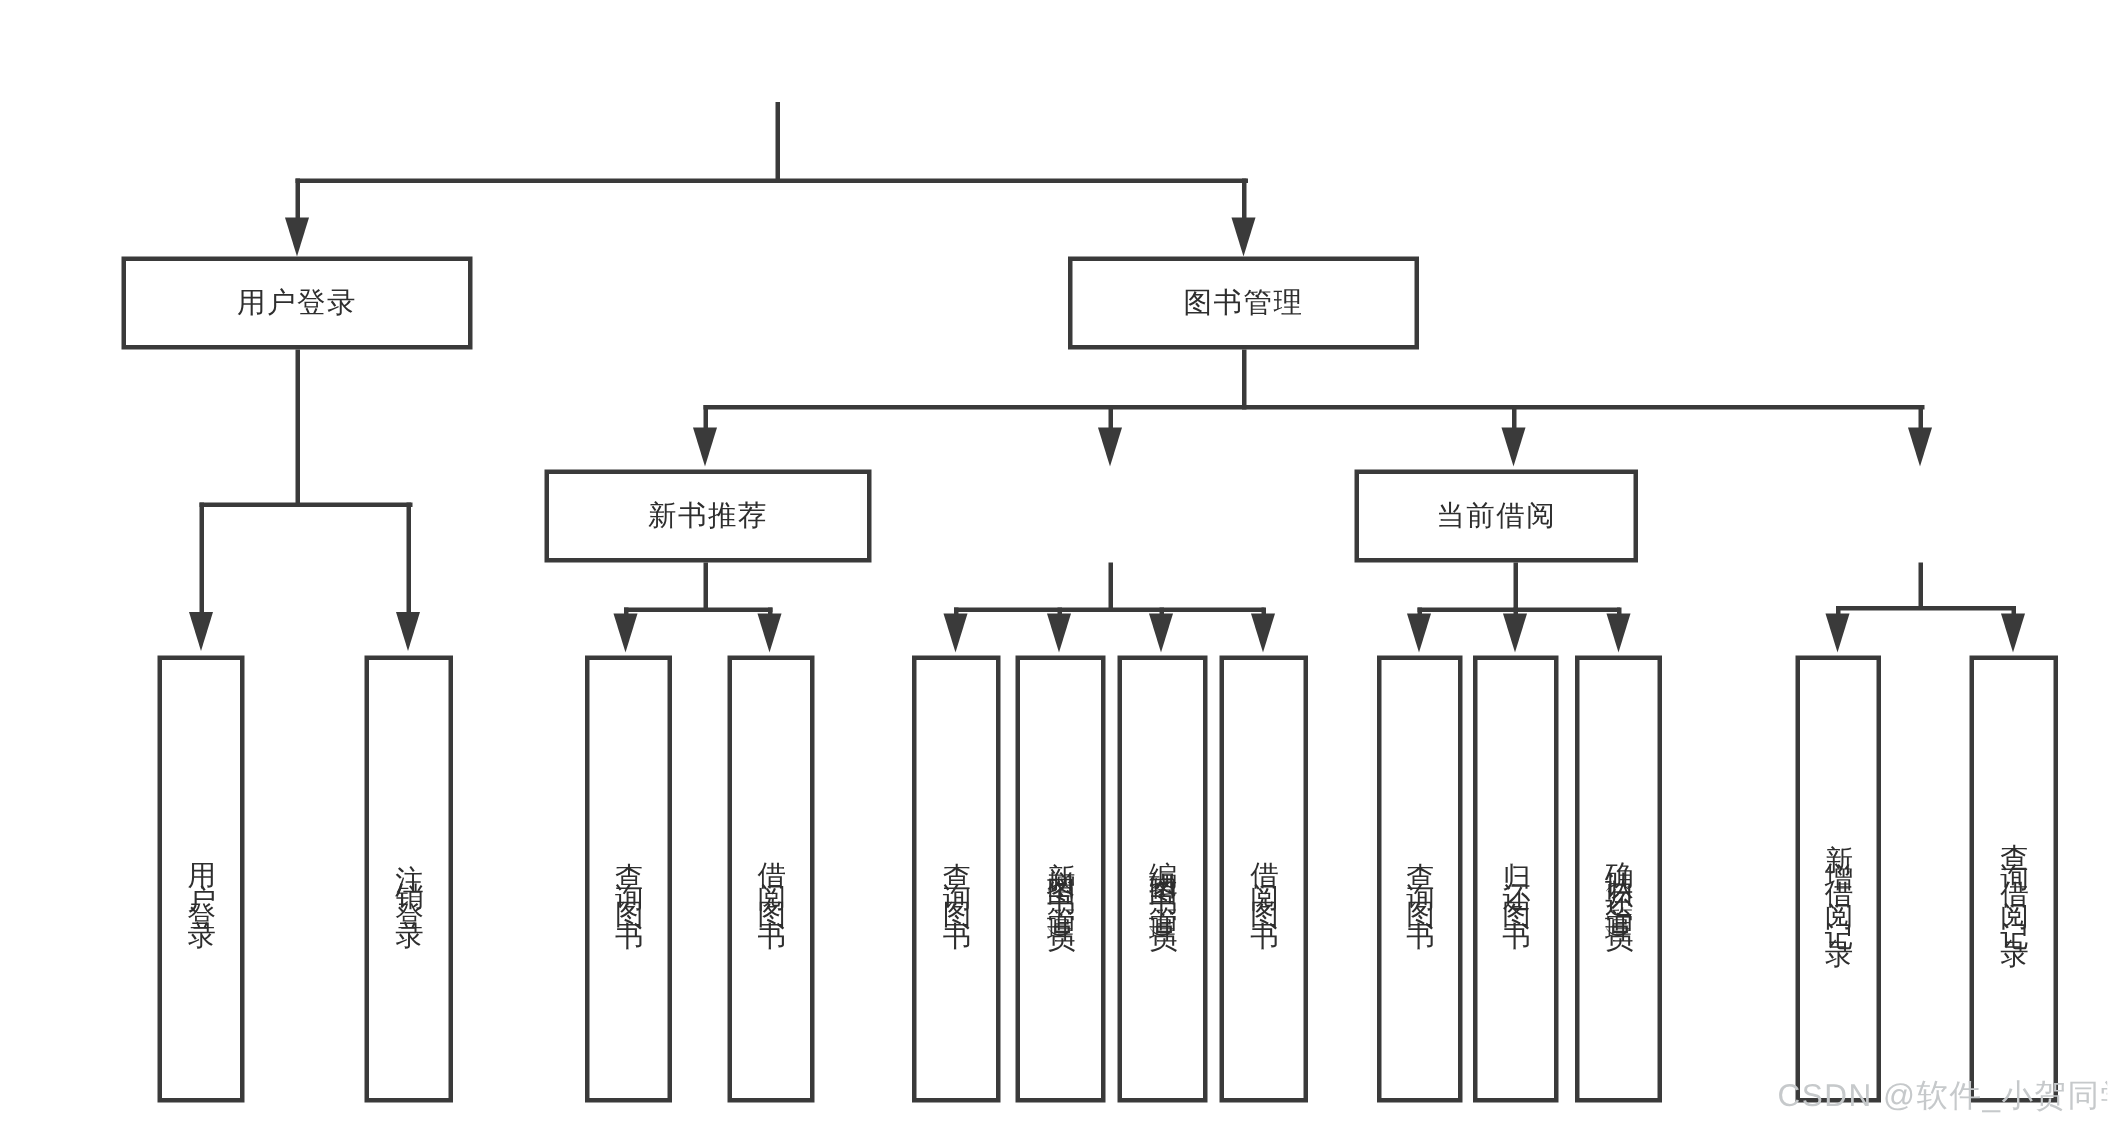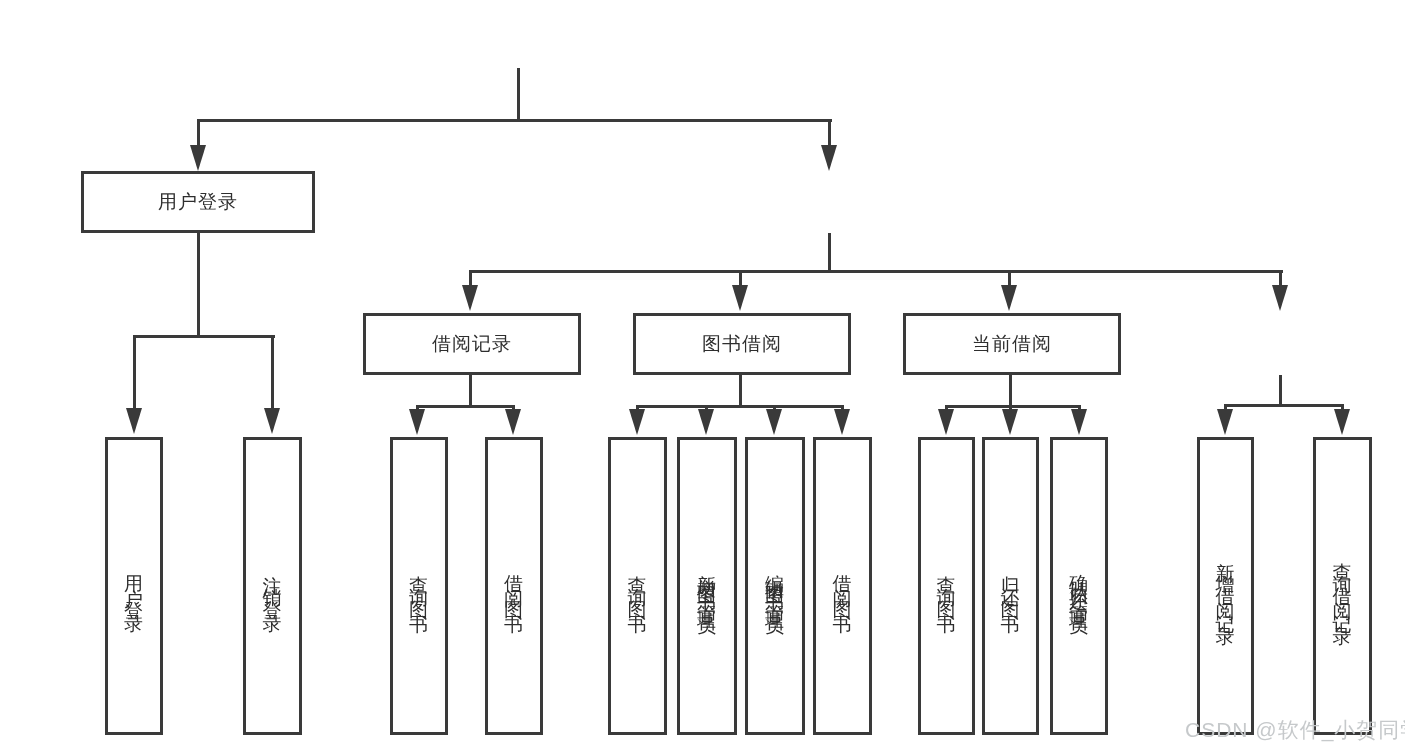"图书管理" div.node { html: none -> <div>图书管理</div> }
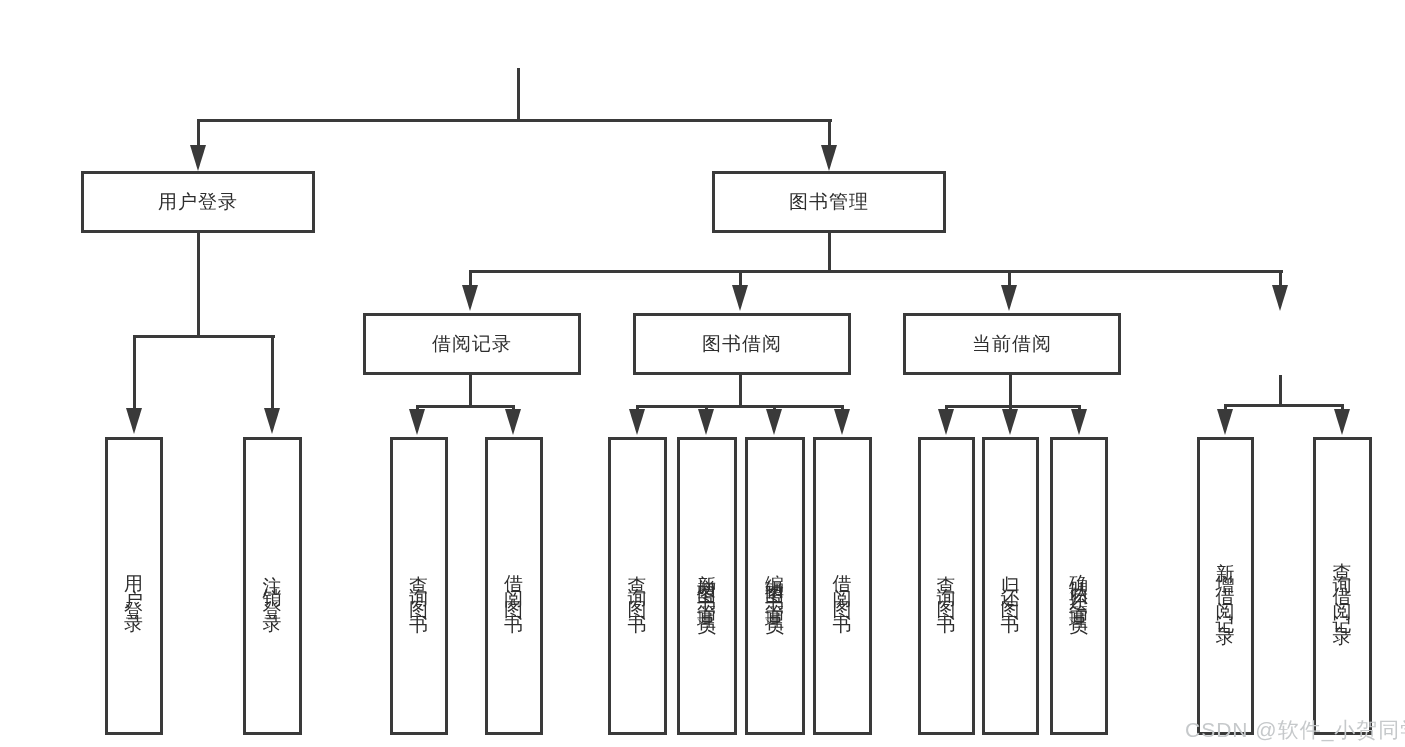"借阅记录" div.node { text: 借阅记录 -> 新书推荐 }
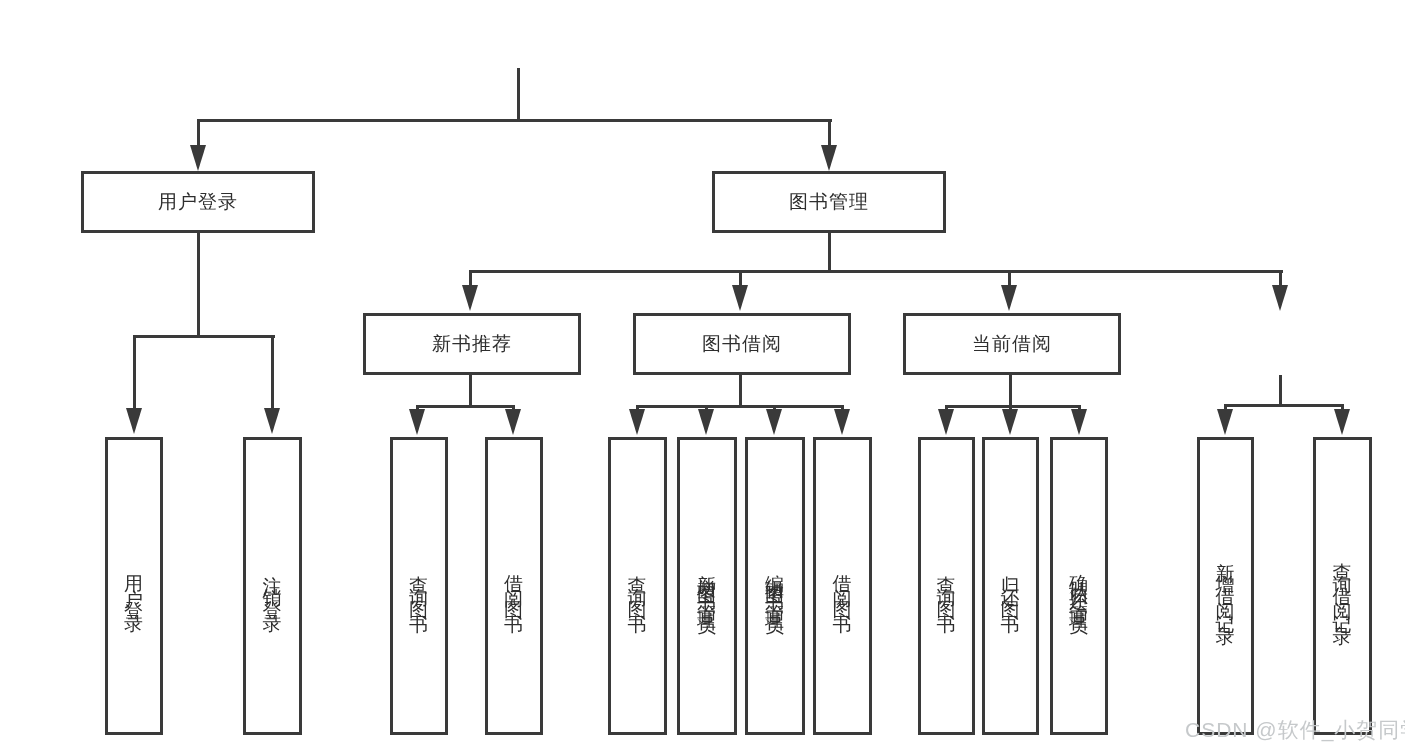"图书借阅" div.node { html: <div>图书借阅</div> -> none }
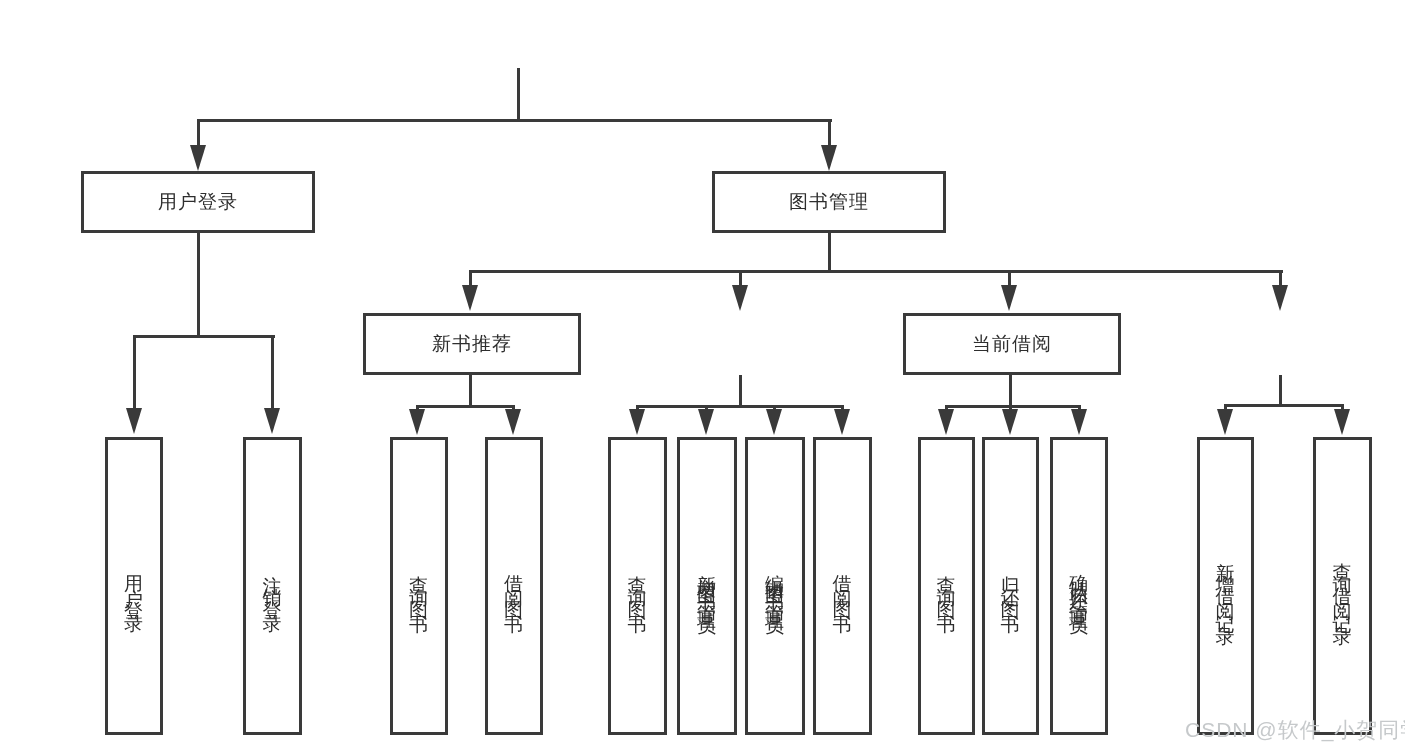"当前借阅" div.node { width: 218px -> 189px }
